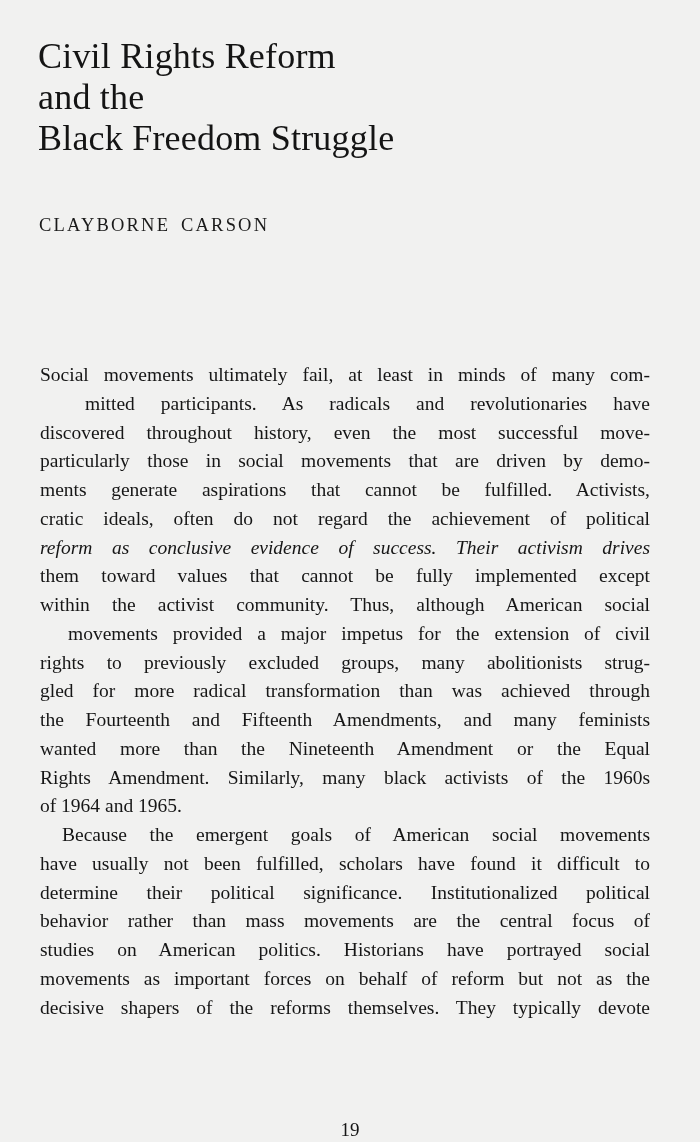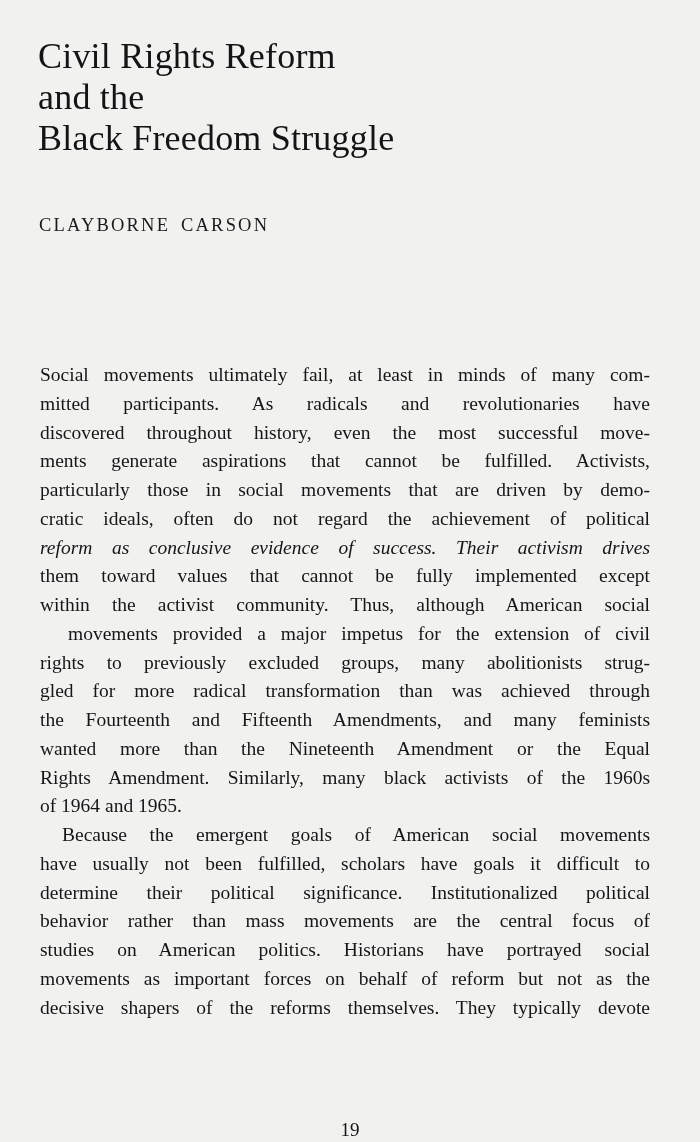"mitted participants. As radicals and" span.line { margin-left: none -> 45px }
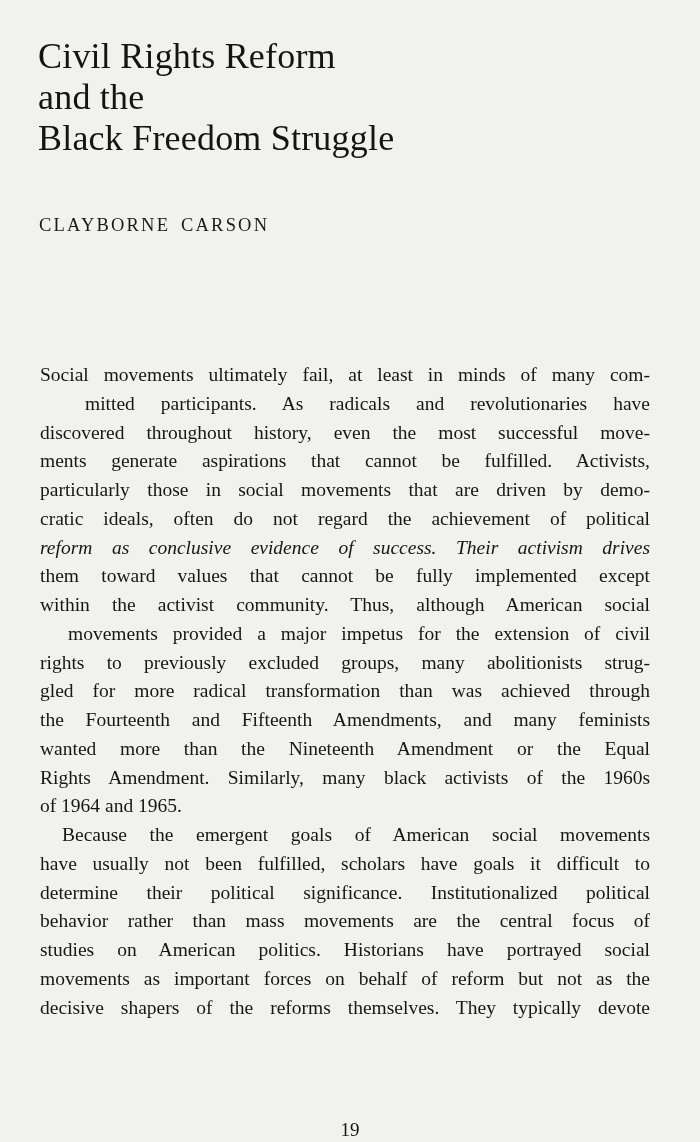"ments generate aspirations that cannot" span.line { order: before "particularly those in social movements" -> after "particularly those in social movements" }
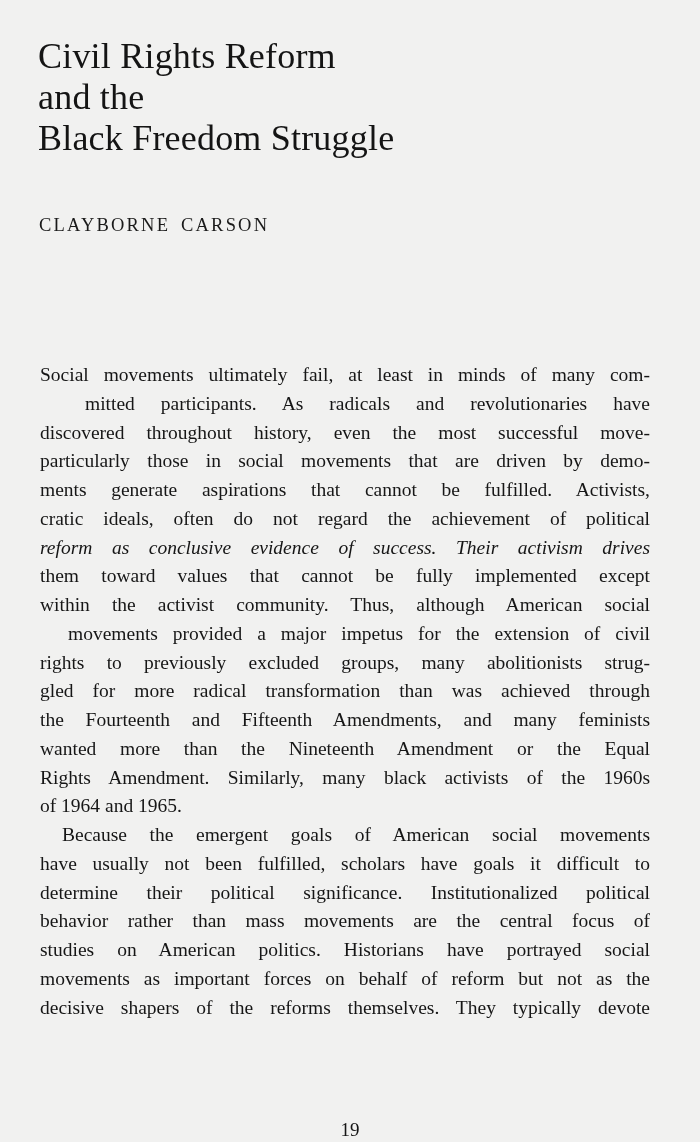"have usually not been fulfilled," span.line { text: goals -> found }
